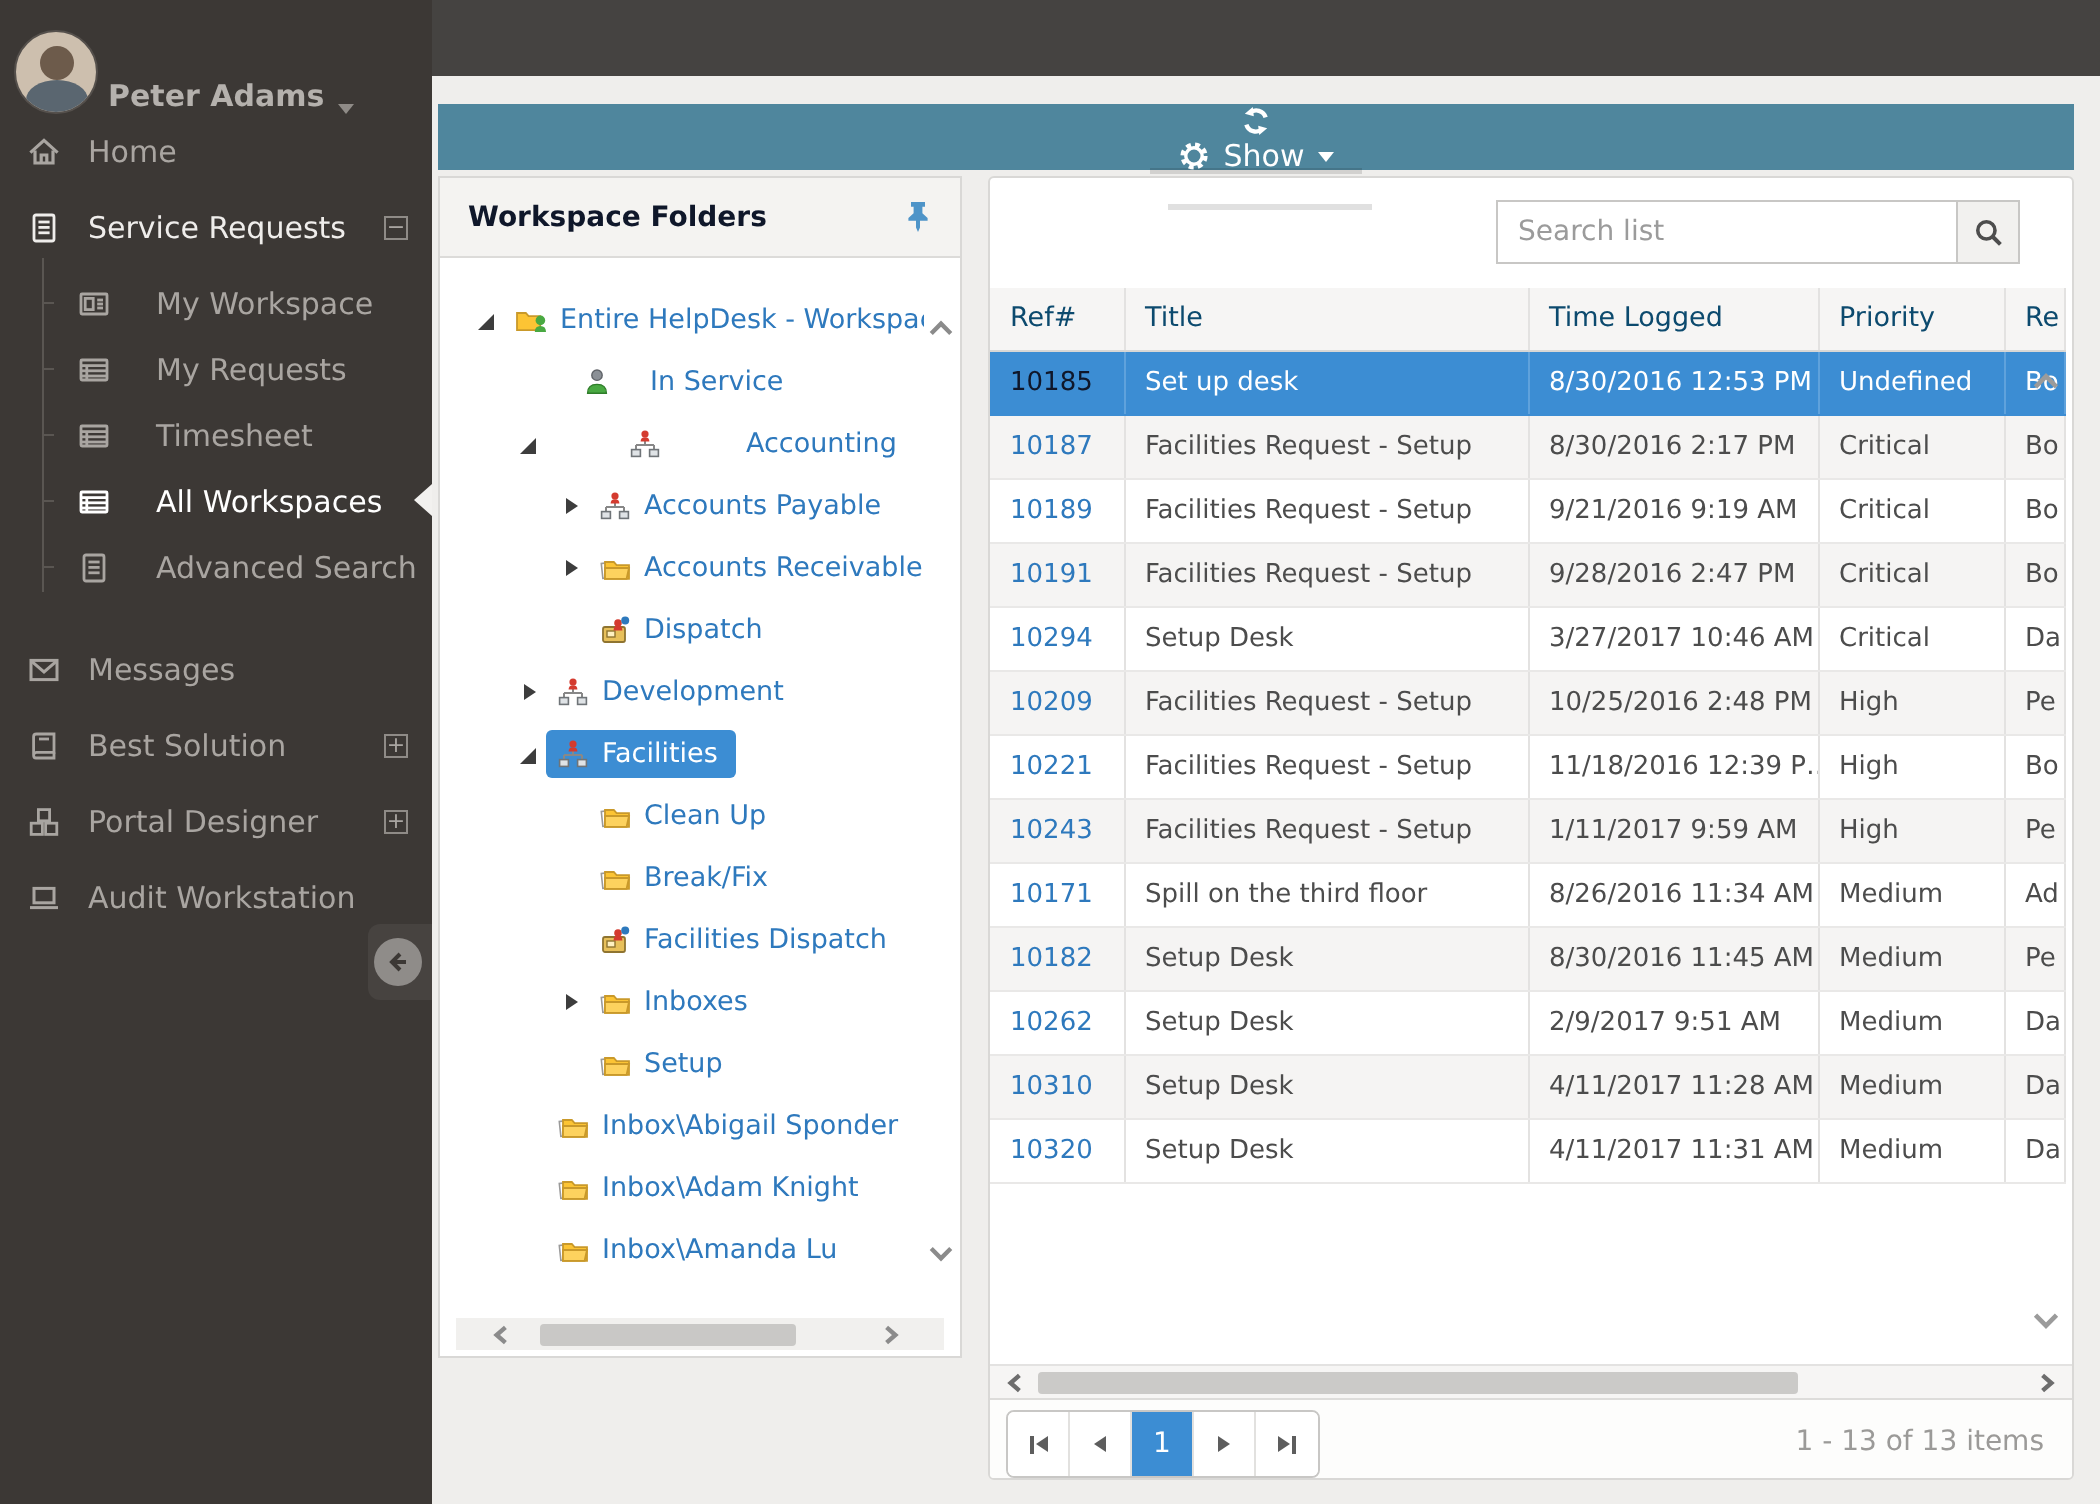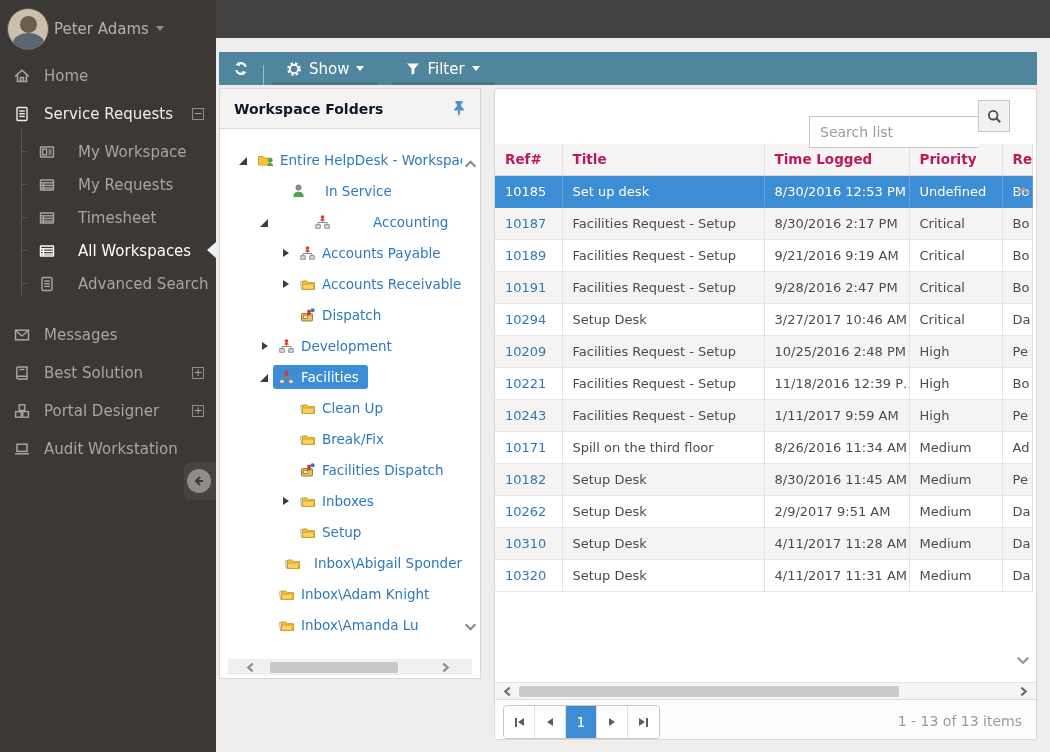"Peter Adams" .user-row { align-items: center -> flex-end; font-weight: none -> bold }
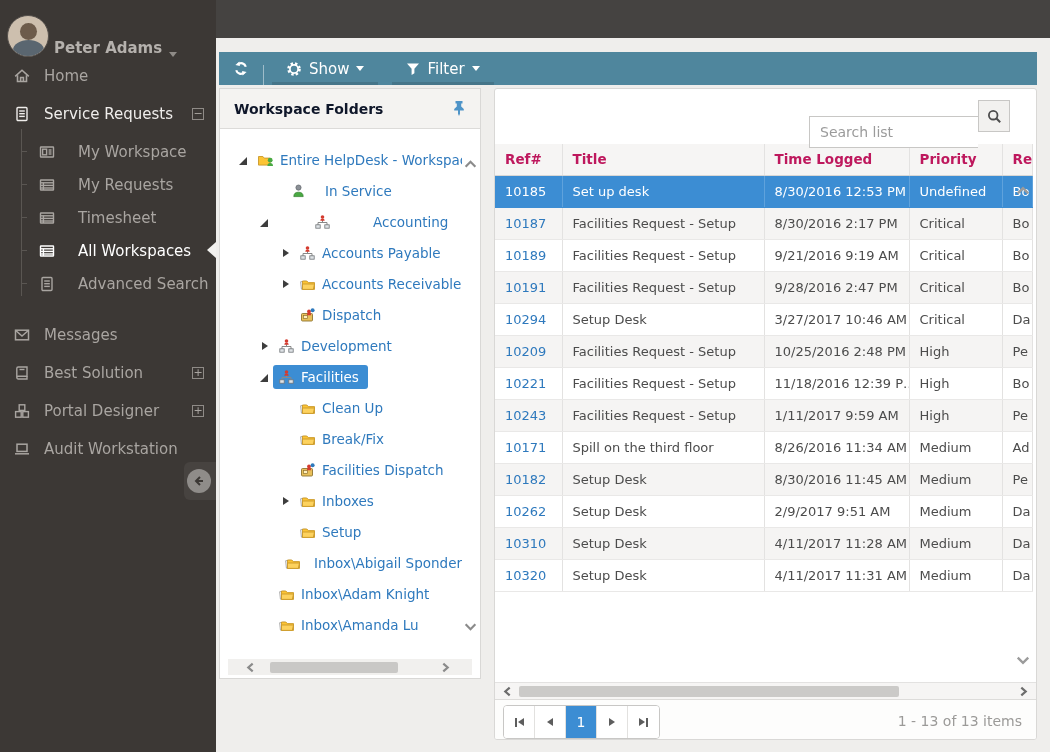"Show" .toolbar { align-items: flex-end -> center; flex-direction: none -> column }
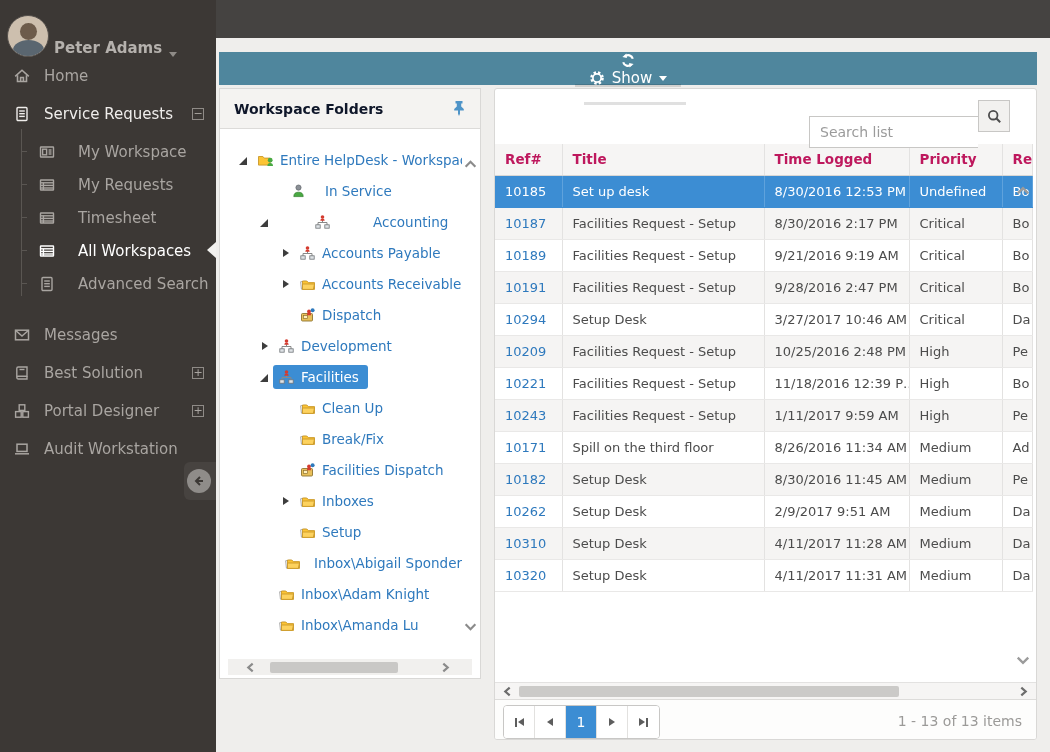"Search list" .search-input { margin-top: 16px -> none; width: 169px -> 230px }
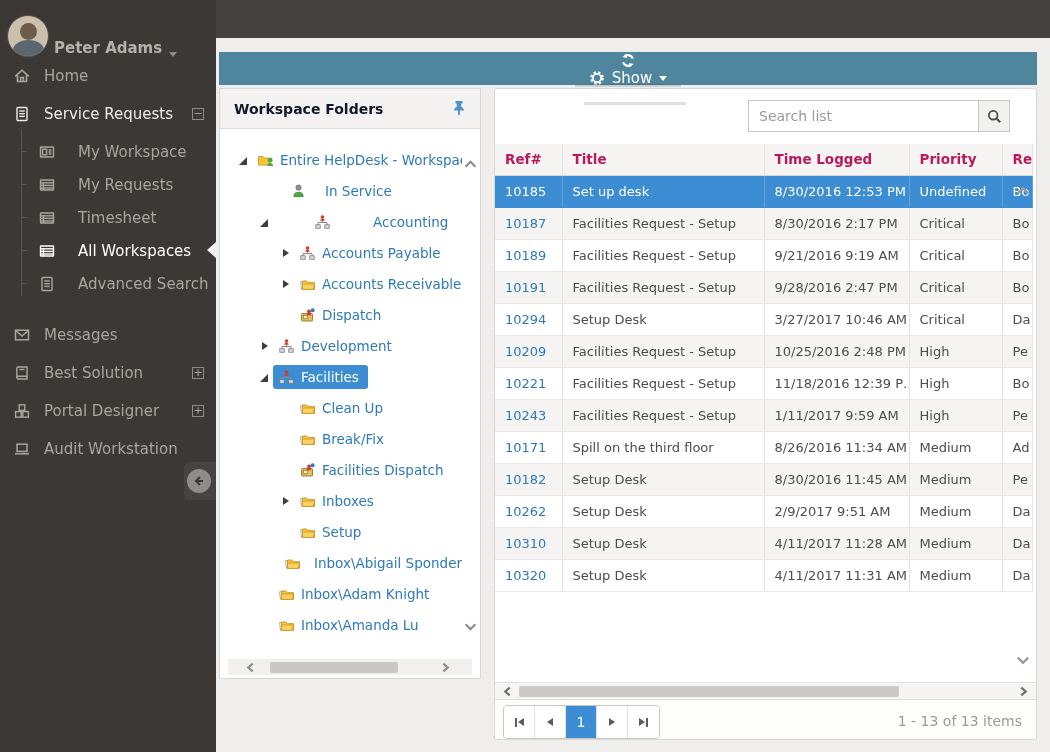"Ref#" table.grid thead th { color: #be185d -> #0c4a6e; font-weight: bold -> none }
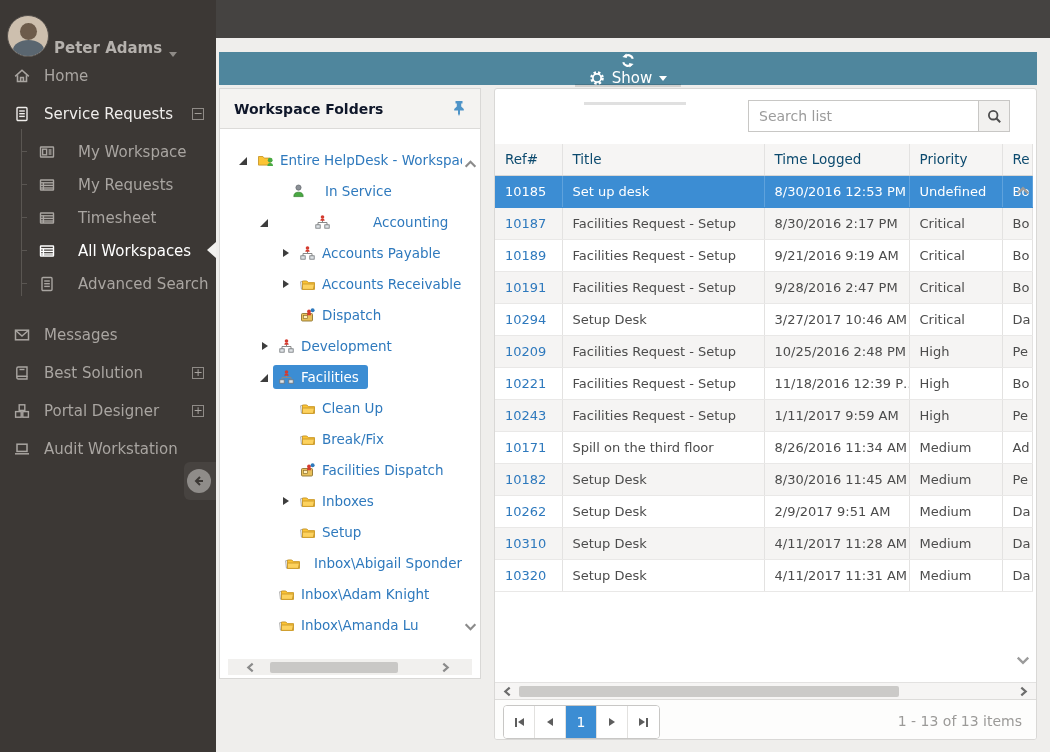"10185" table.grid tbody tr.selected td.ref { color: #ffffff -> #0f172a }
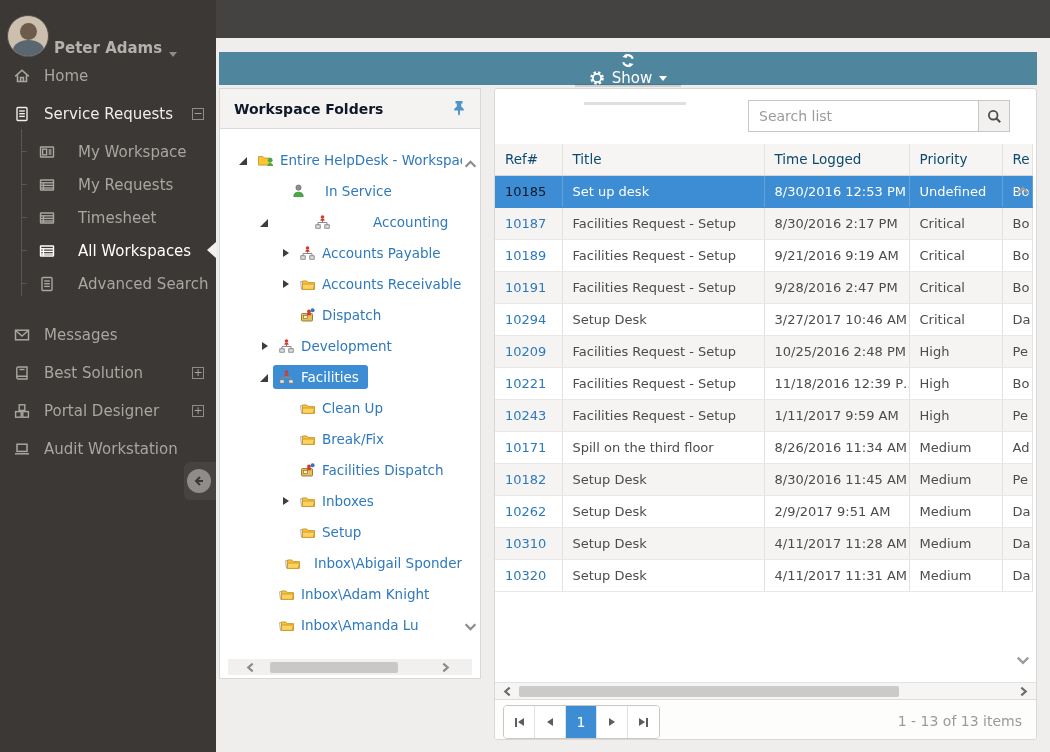"Inbox\Abigail Sponder" div.tree-row { justify-content: space-between -> none }
